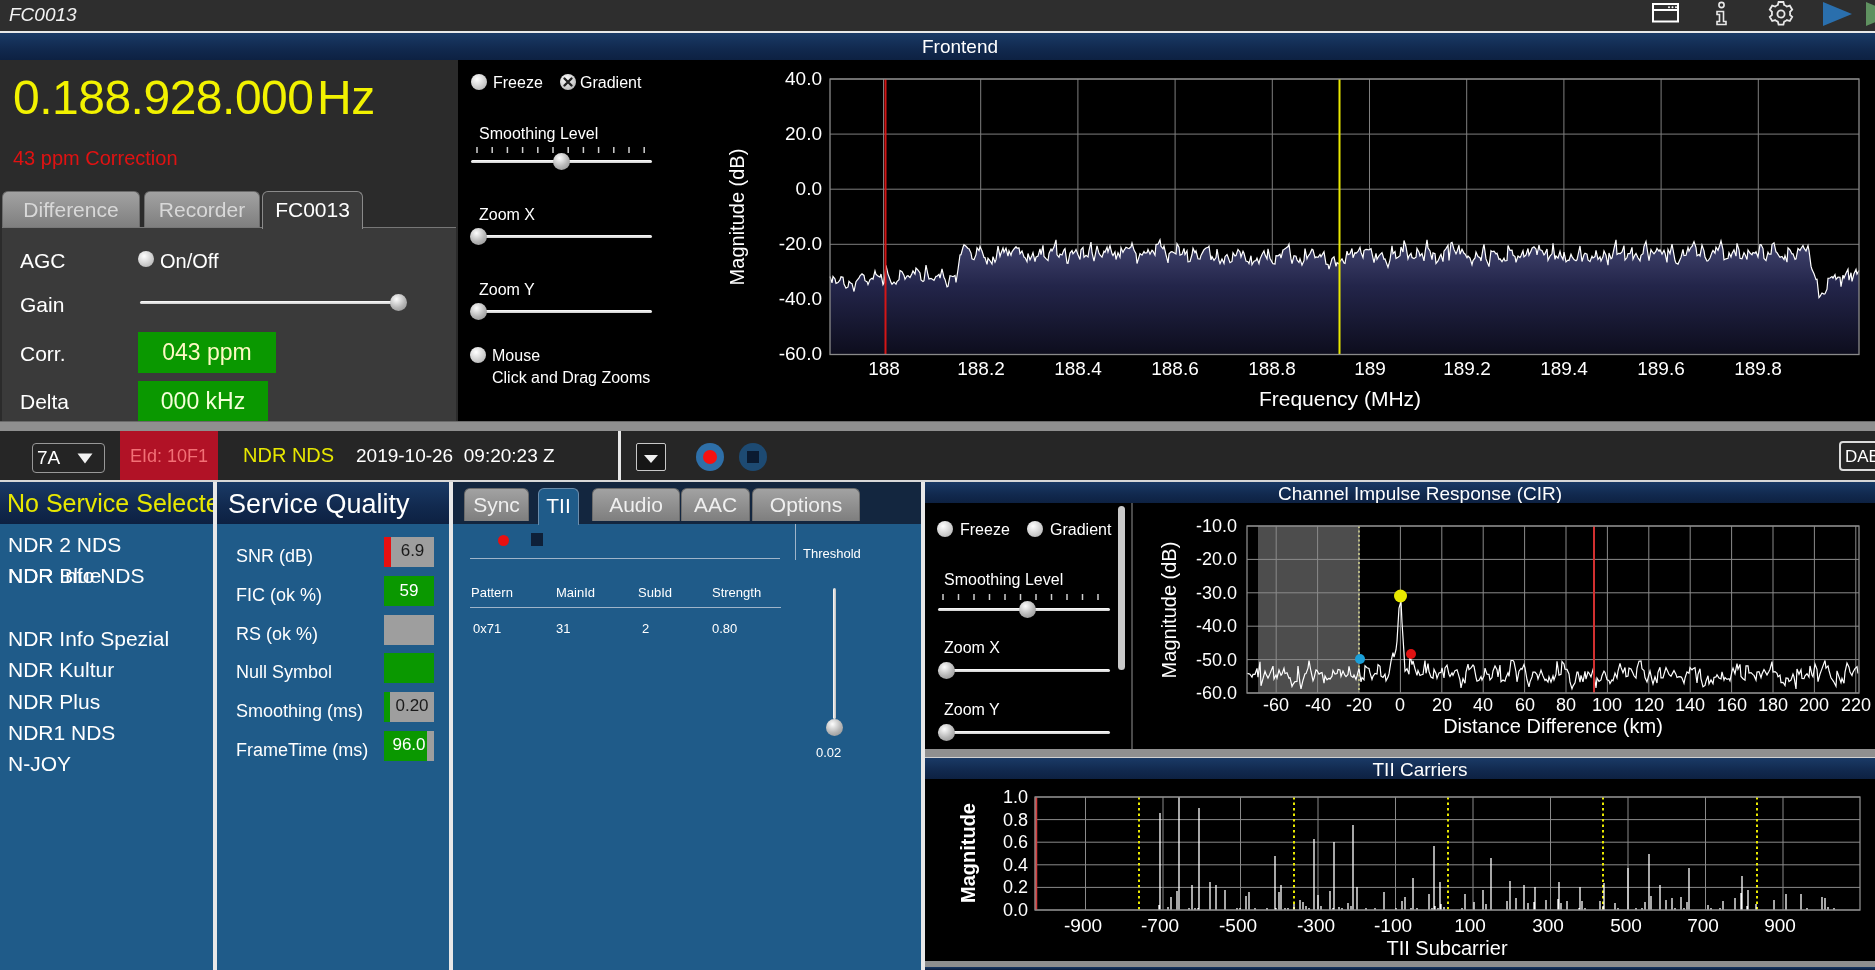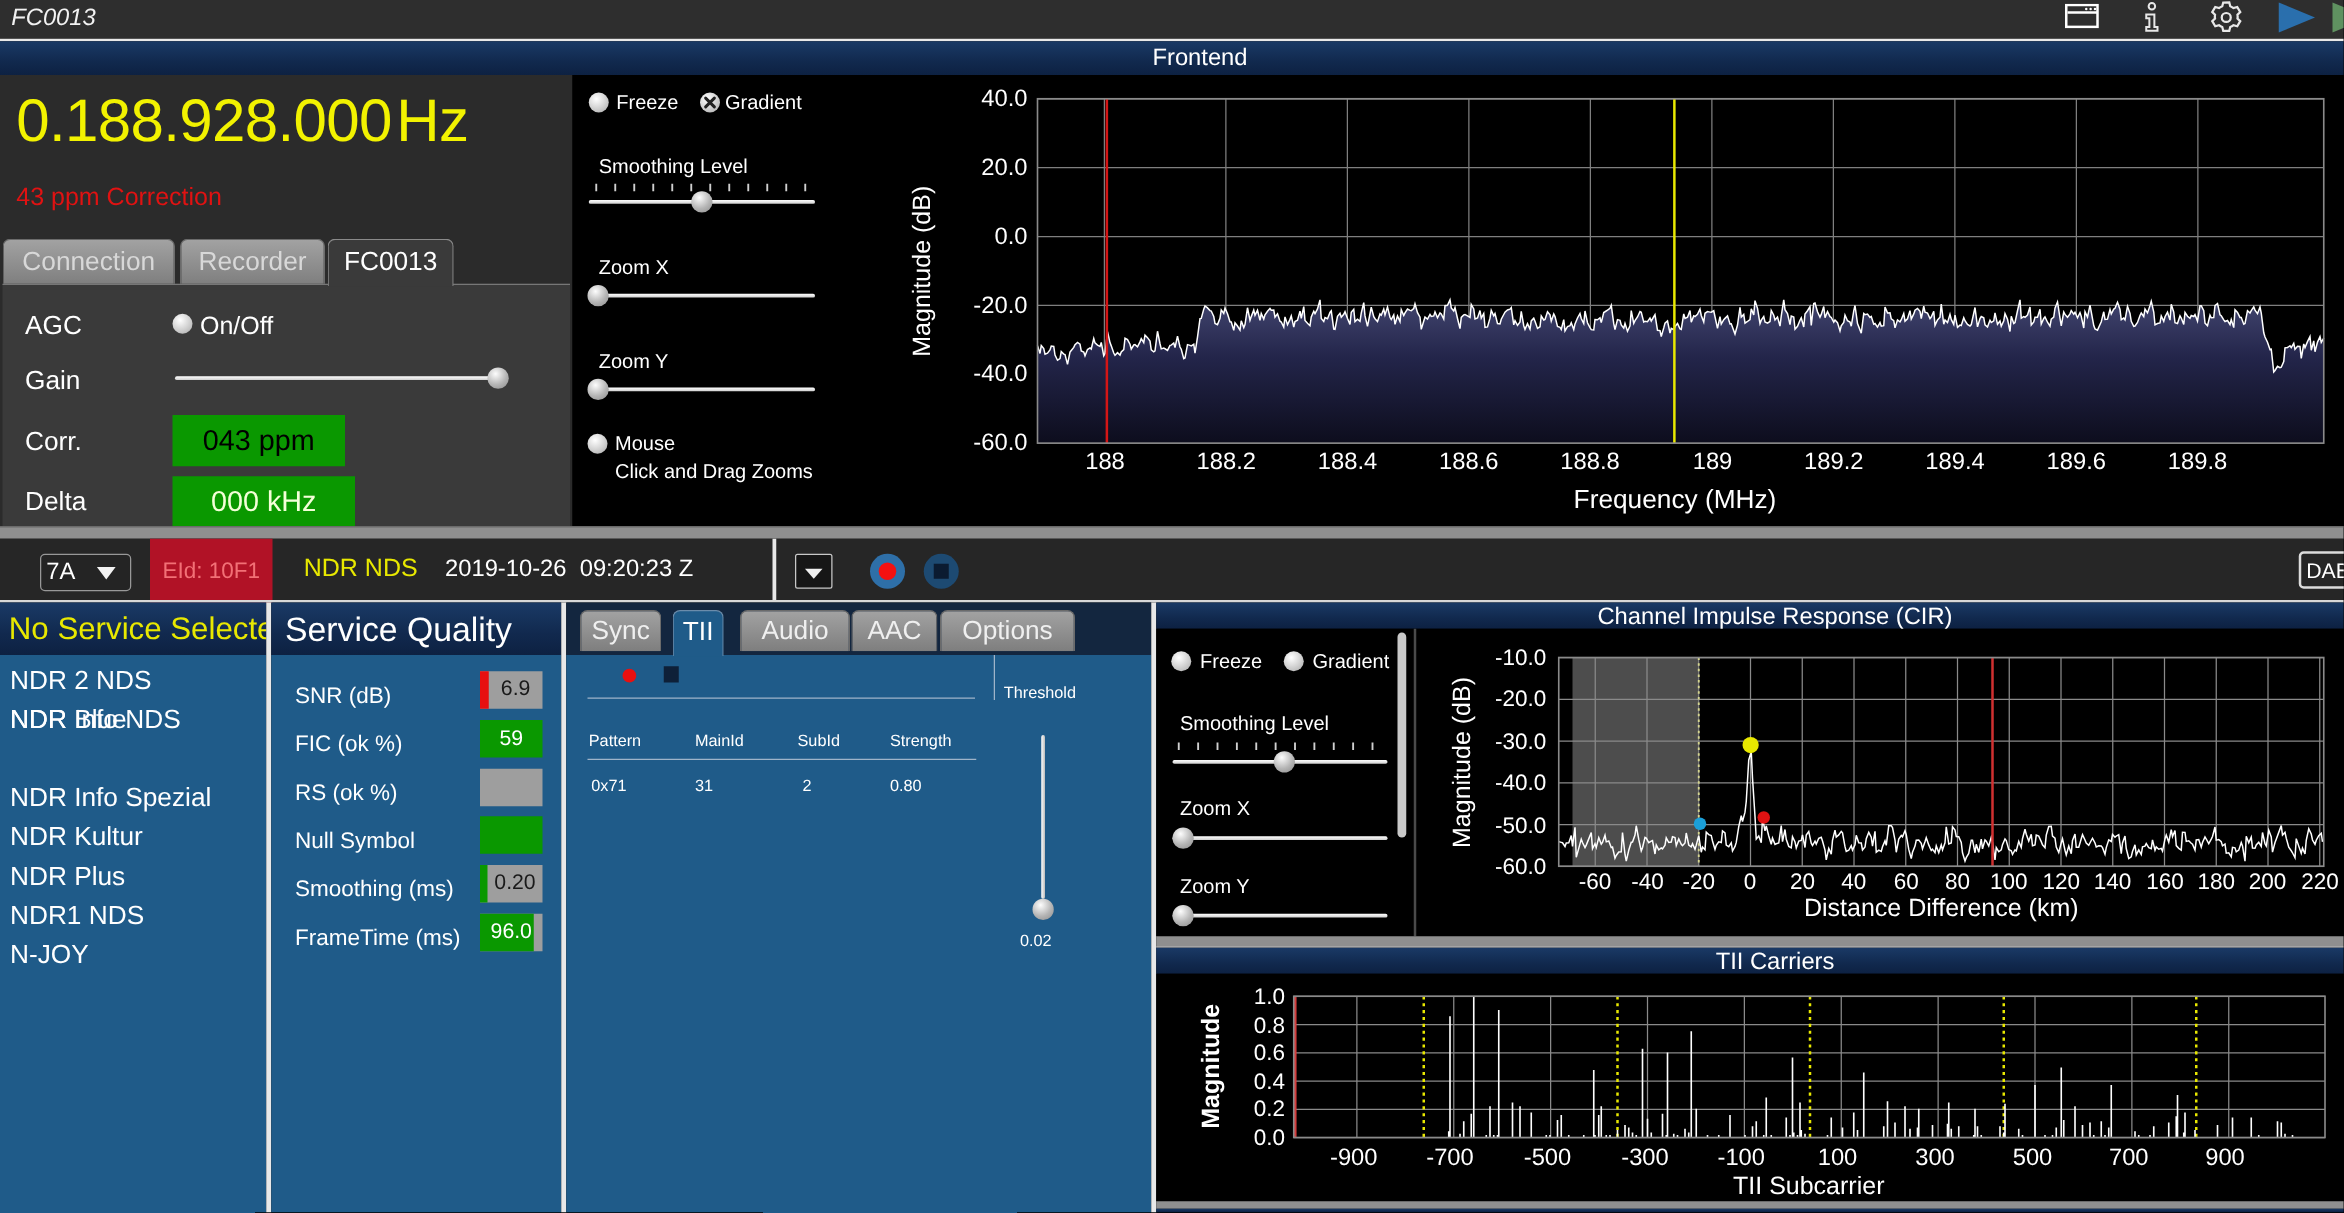"Connection" div.tabg { text: Connection -> Difference }
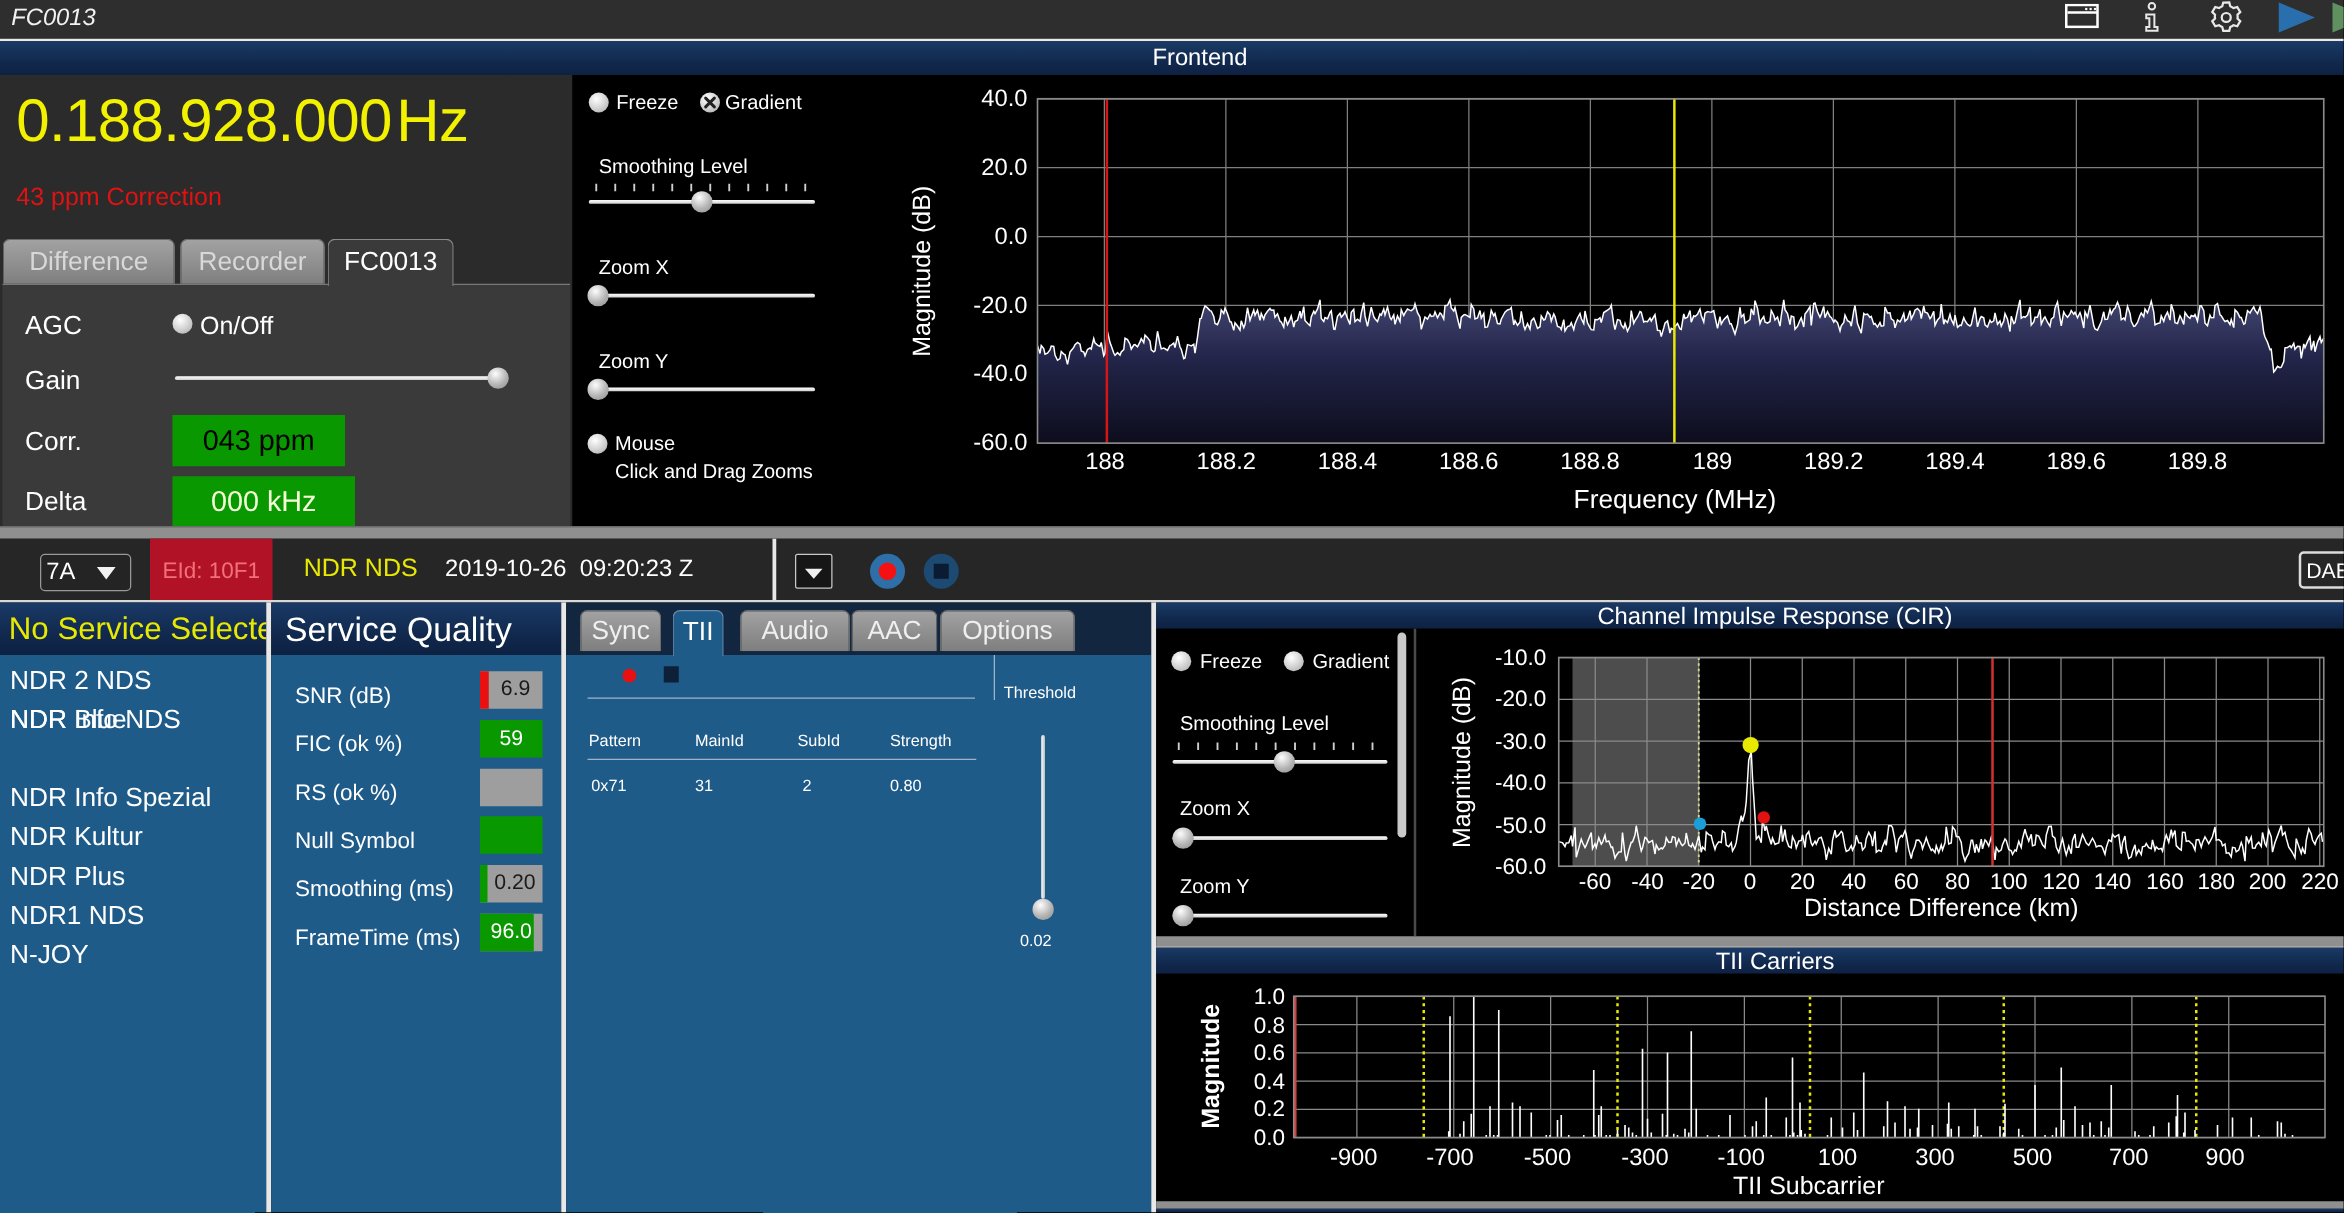"043 ppm" div.abs { color: #000000 -> #fef9c3 }
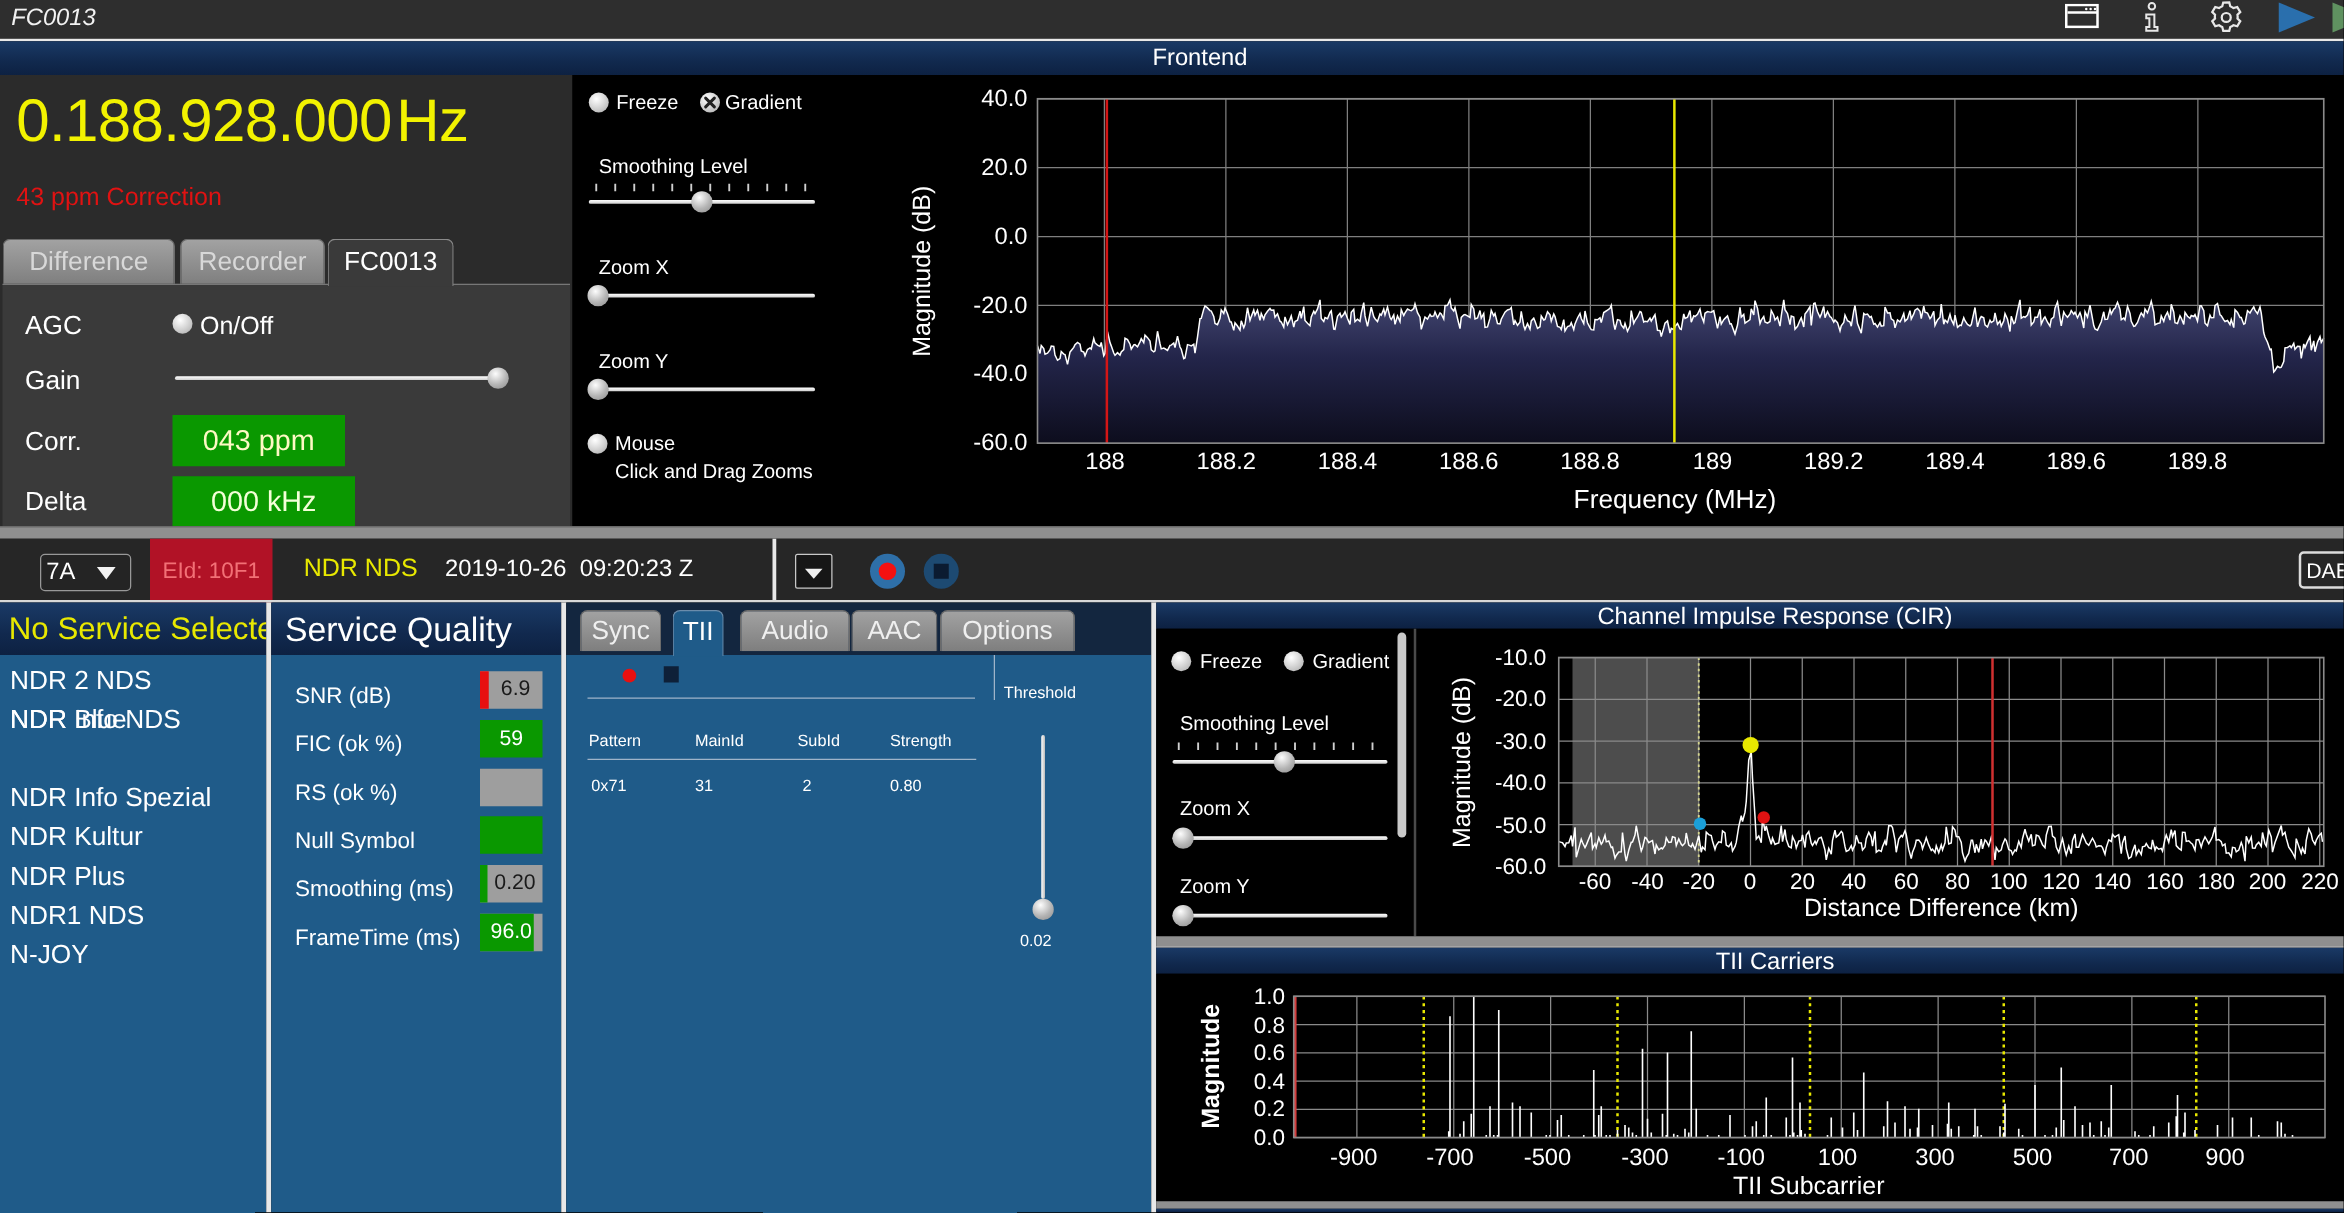"000 kHz" div.abs { width: 146px -> 130px }
